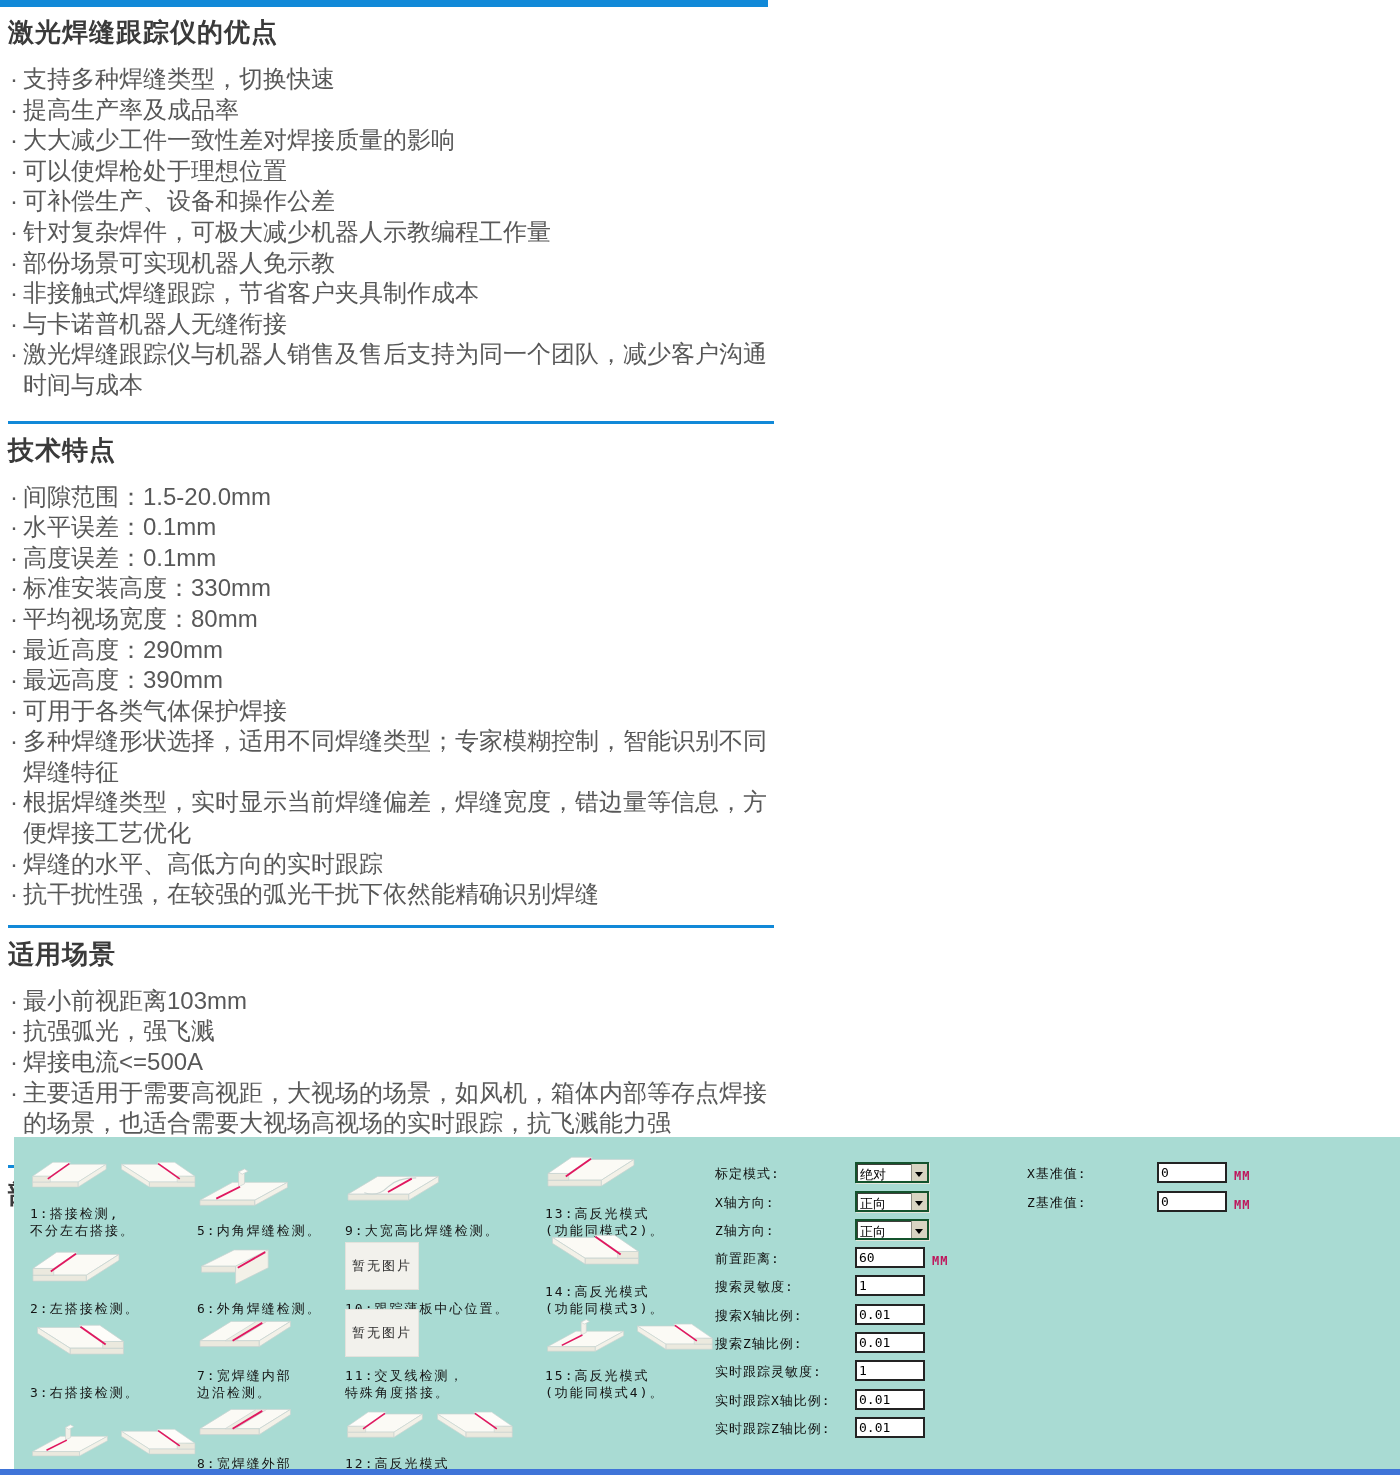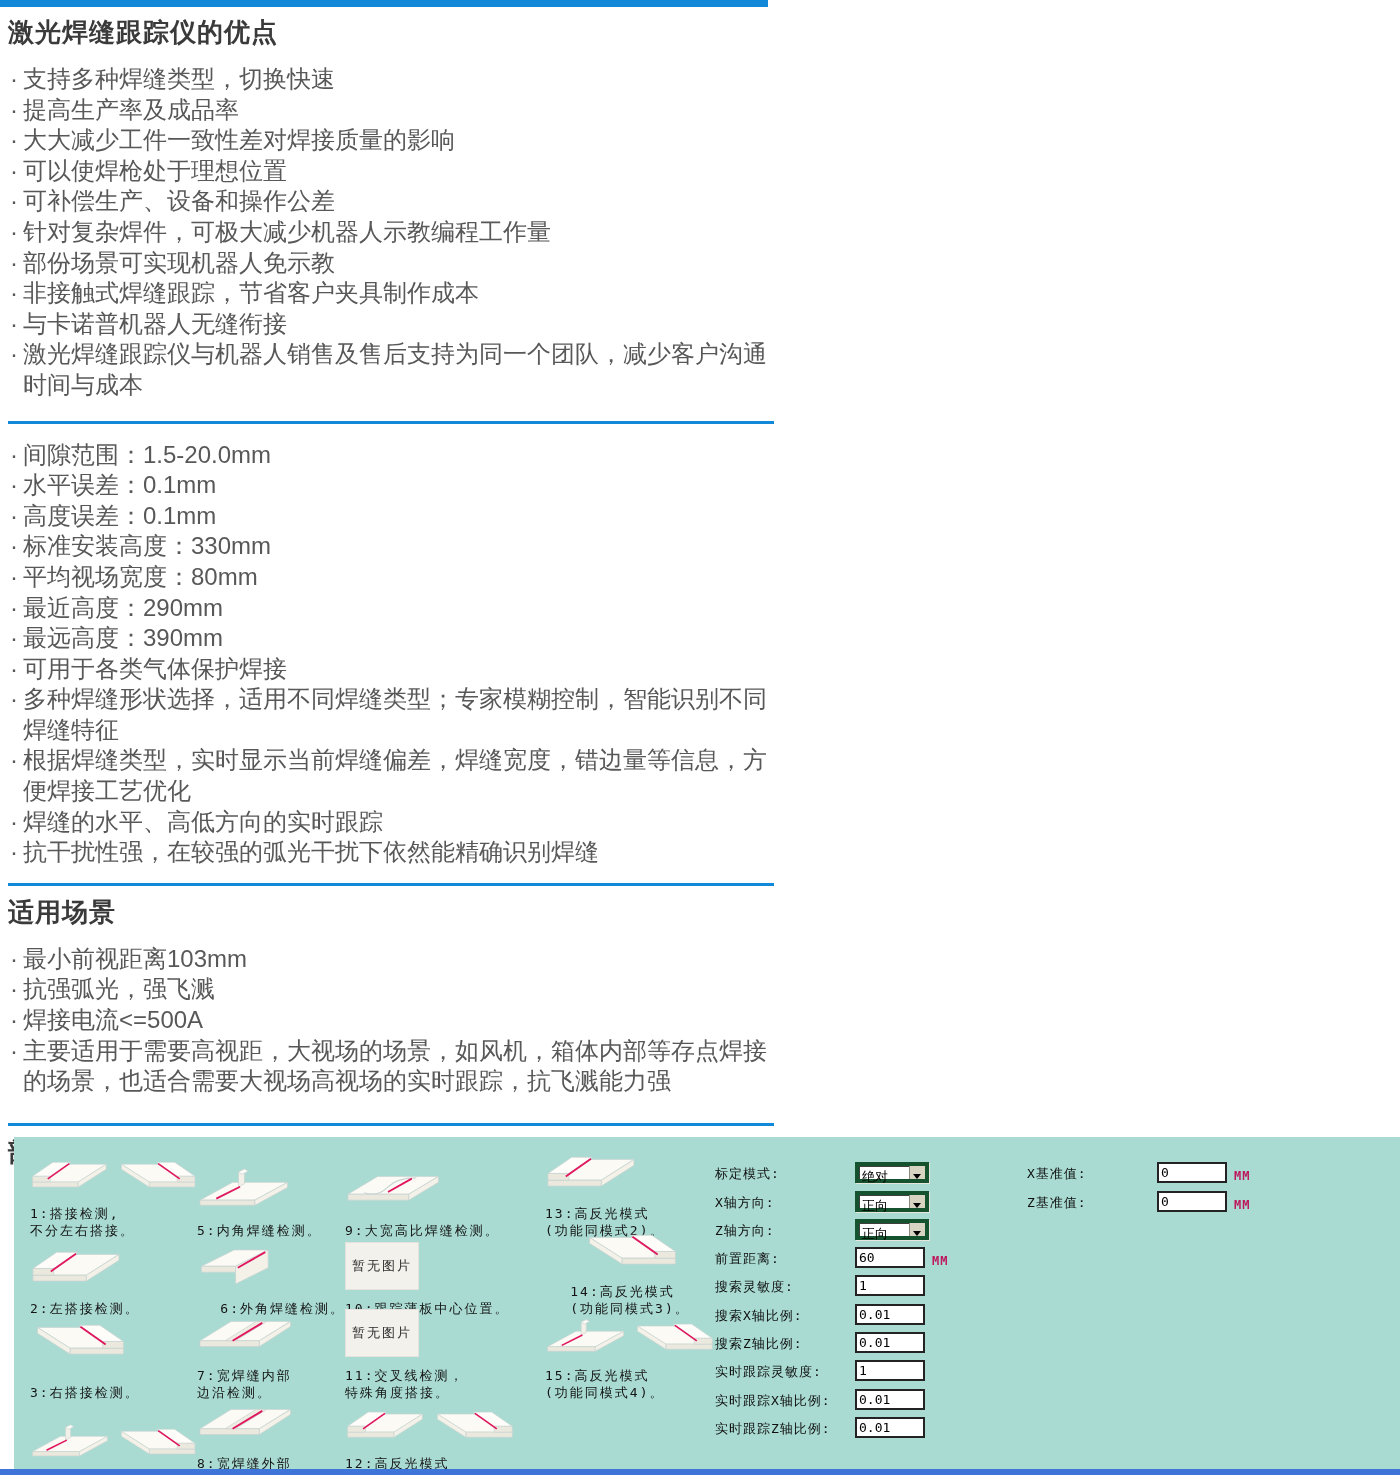"技术特点" h1.section-title { html: none -> <h1>技术特点</h1> }
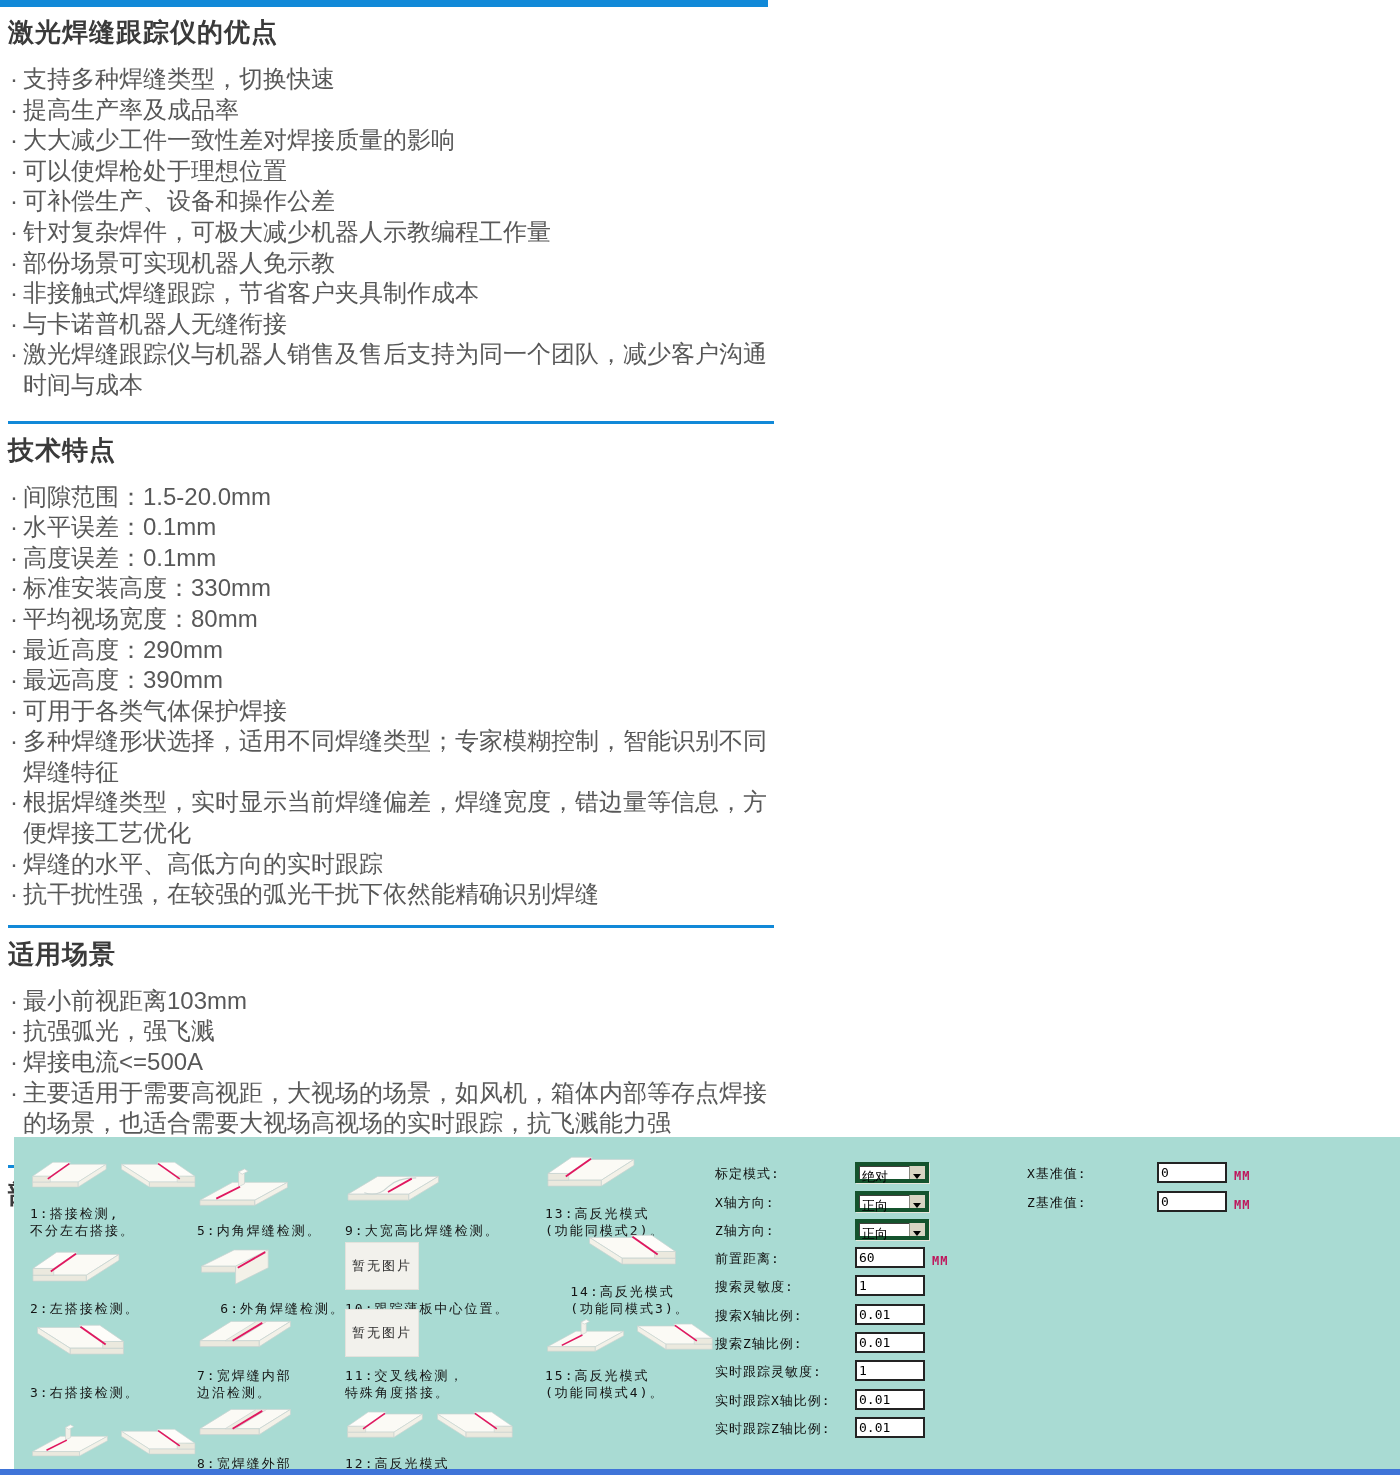"绝对" .combo { border: 4px solid #14532d -> 2px solid #14532d }
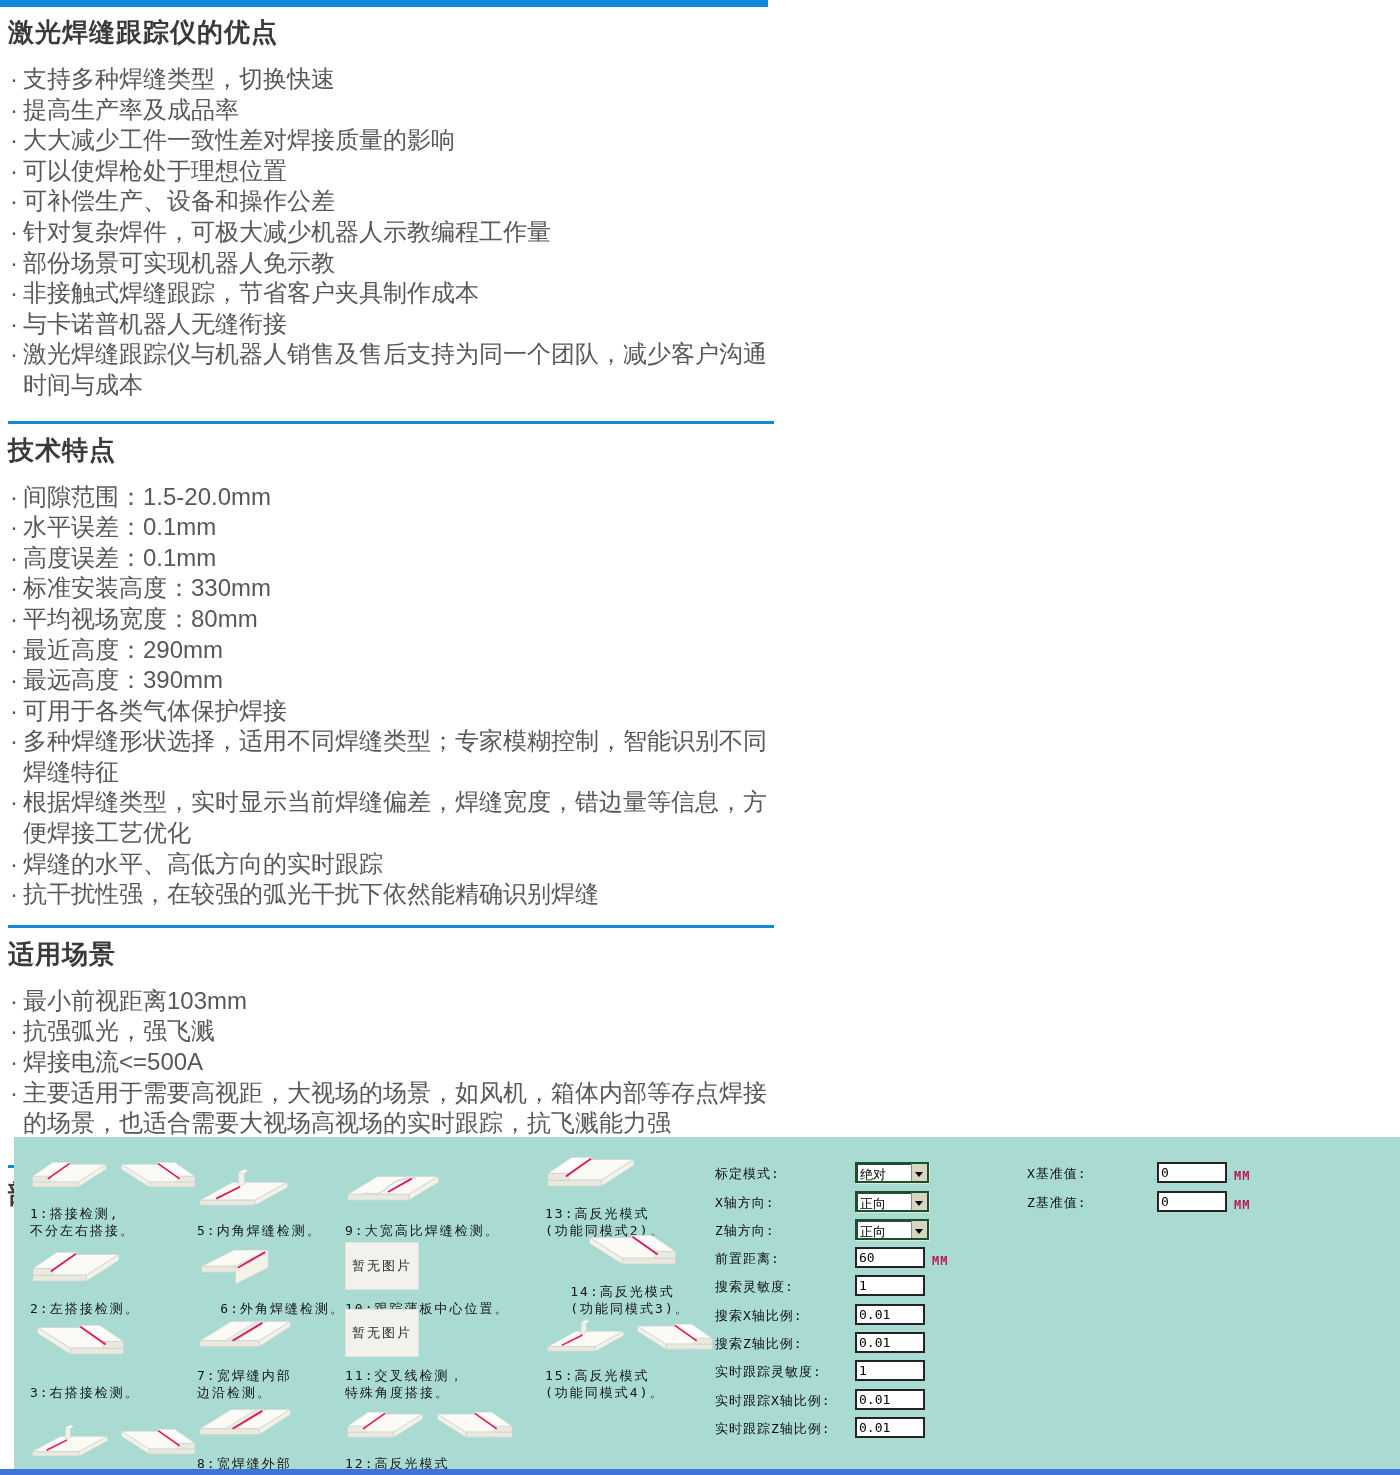"14:高反光模式" div.weld-item { align-items: center -> none }
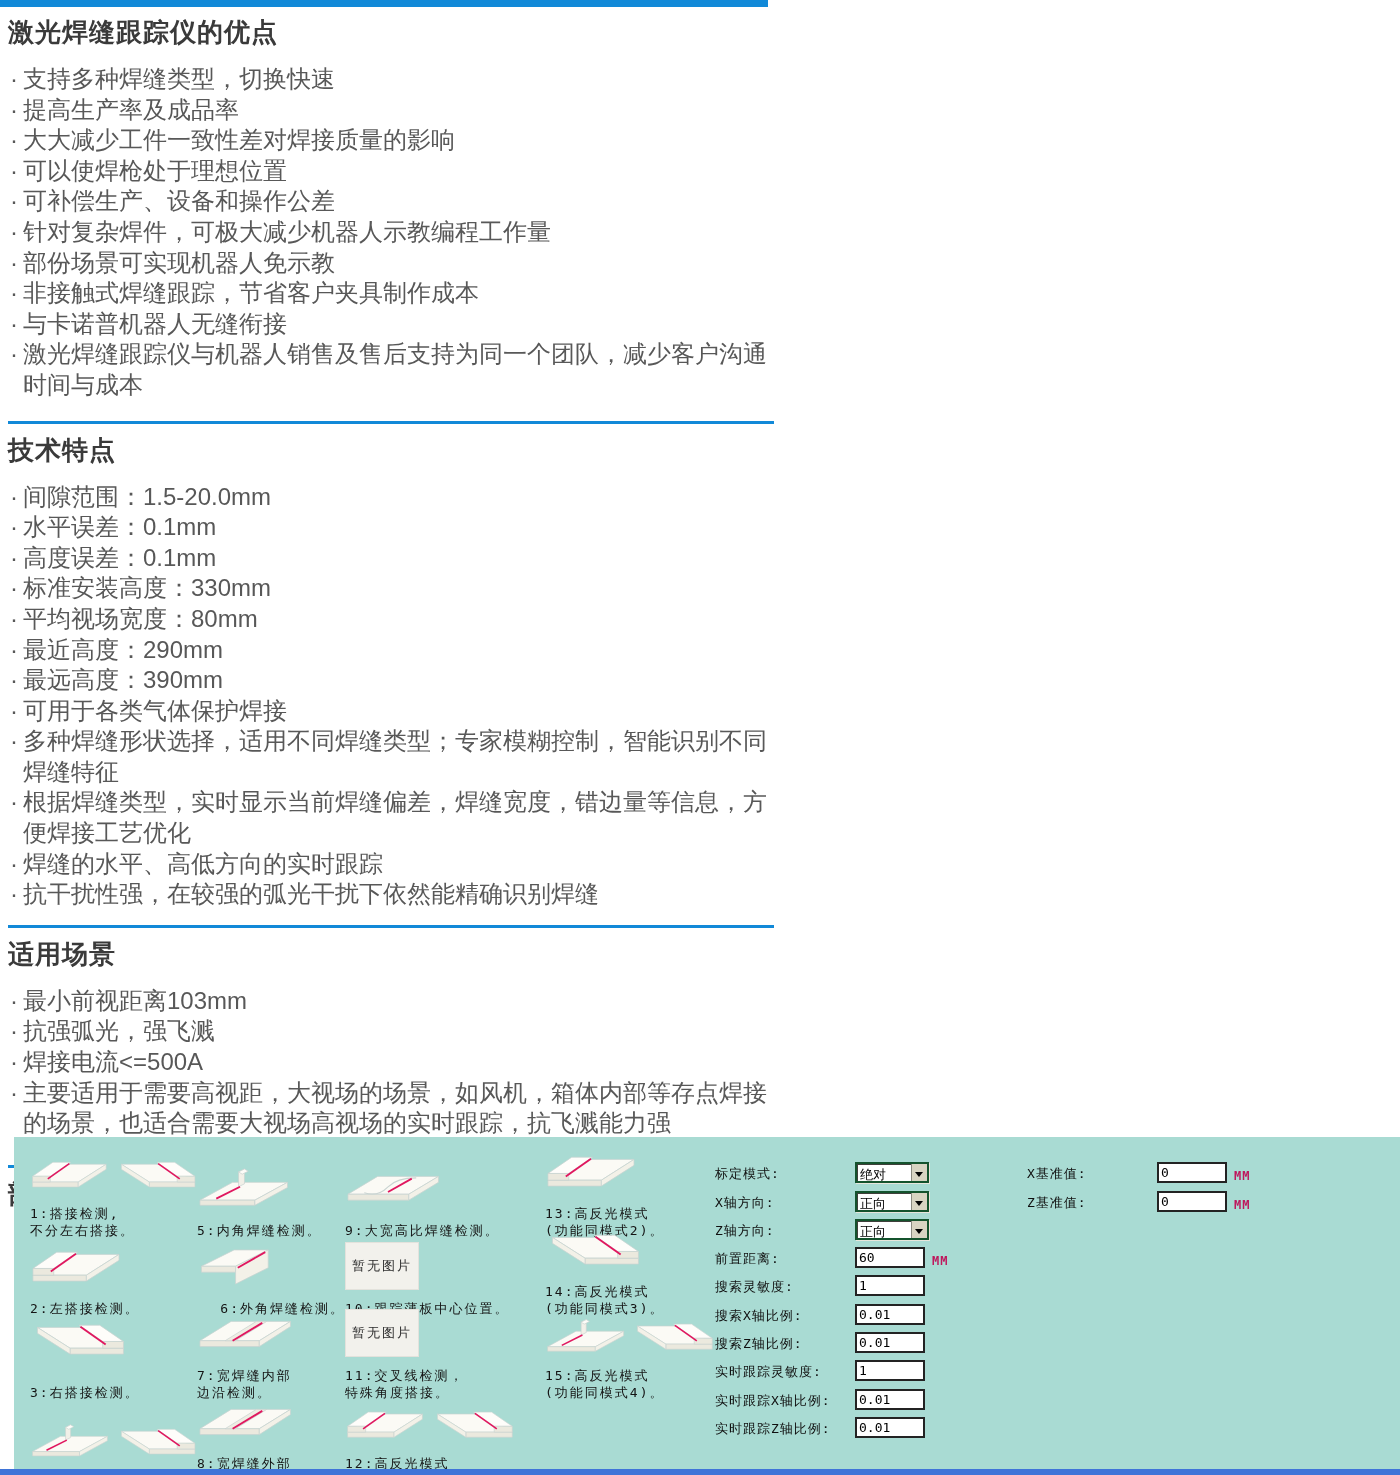"6:外角焊缝检测。" div.weld-item { text-align: right -> none }
